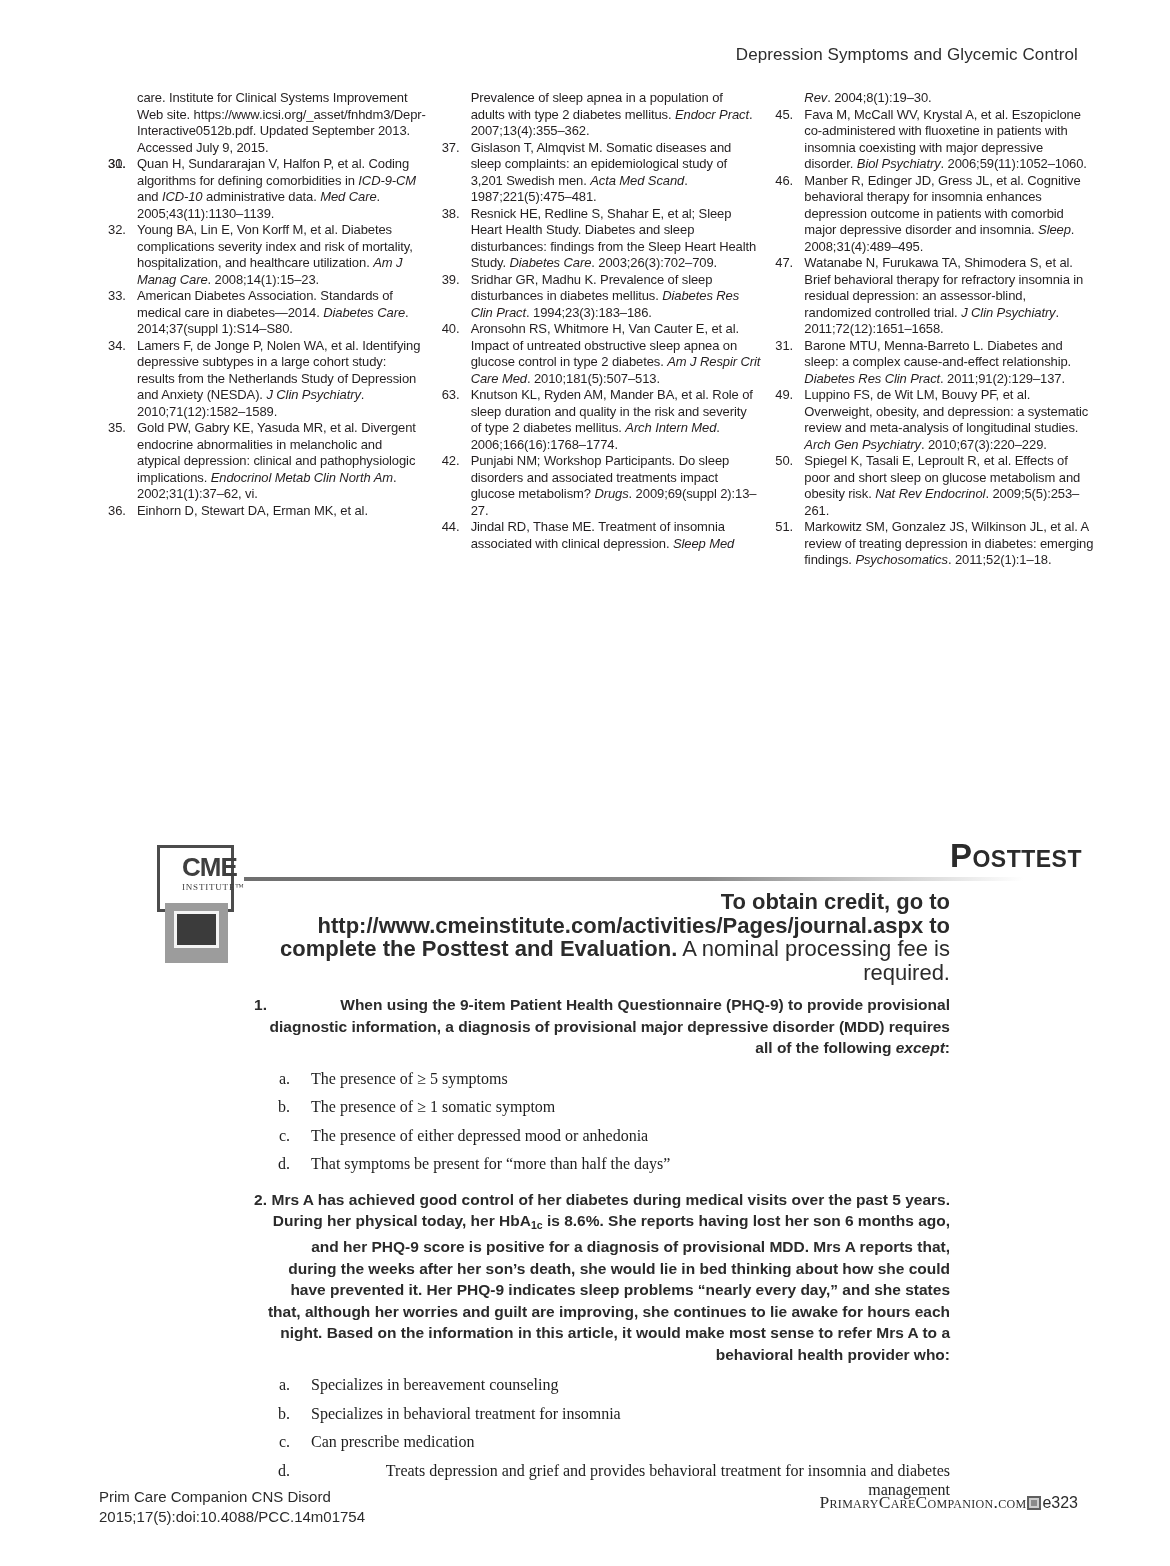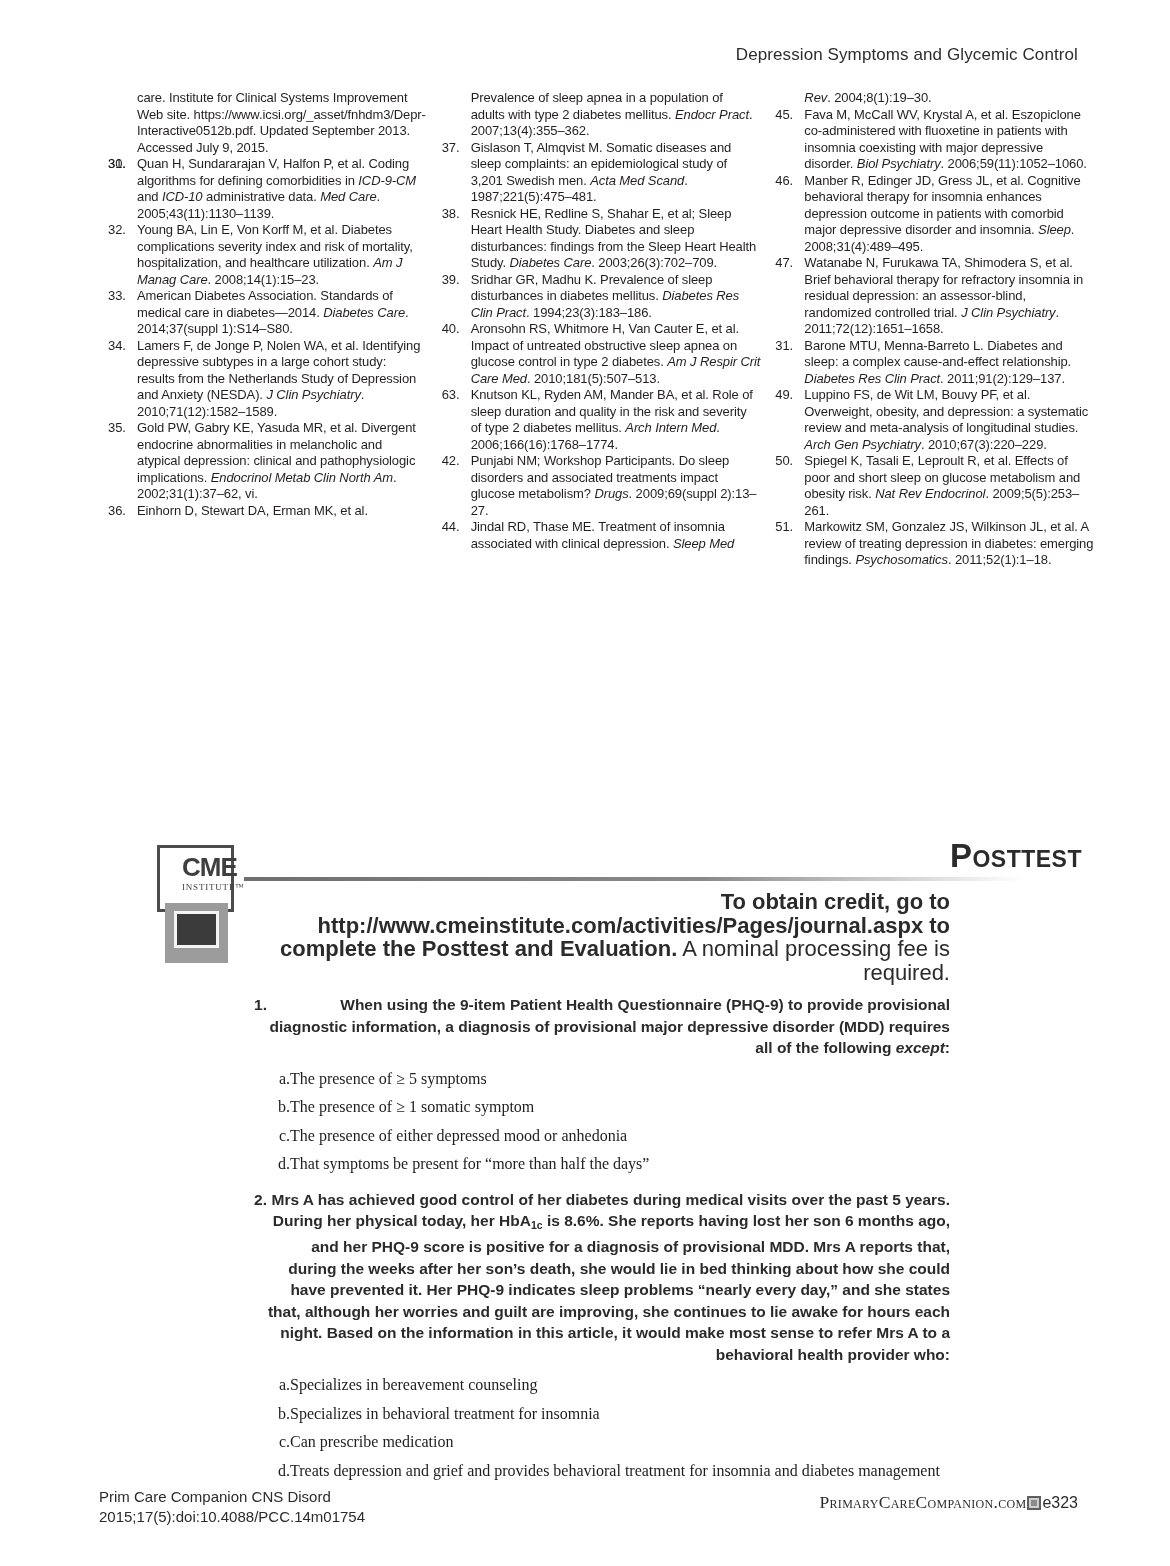"The presence of ≥ 5" .opt-text { margin-left: none -> 21px }
